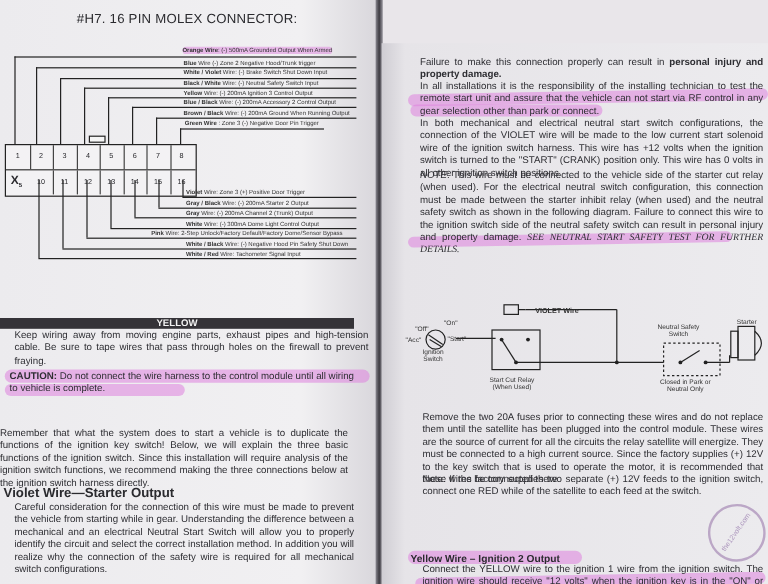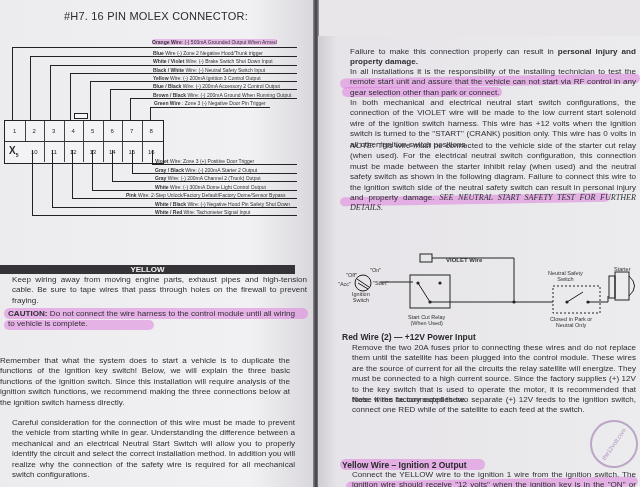"Red Wire (2) — +12V" div { html: <div>Red Wire (2) — +12V Power Input</div> -> none }
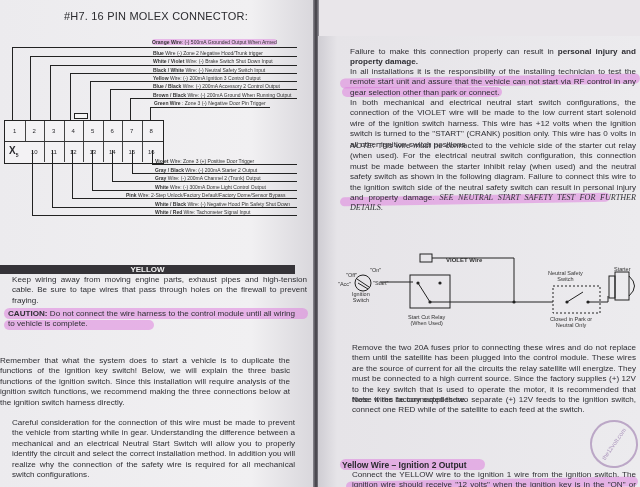"Violet Wire—Starter Output" div.h2 { html: none -> <div>Violet Wire—Starter Output</div> }
